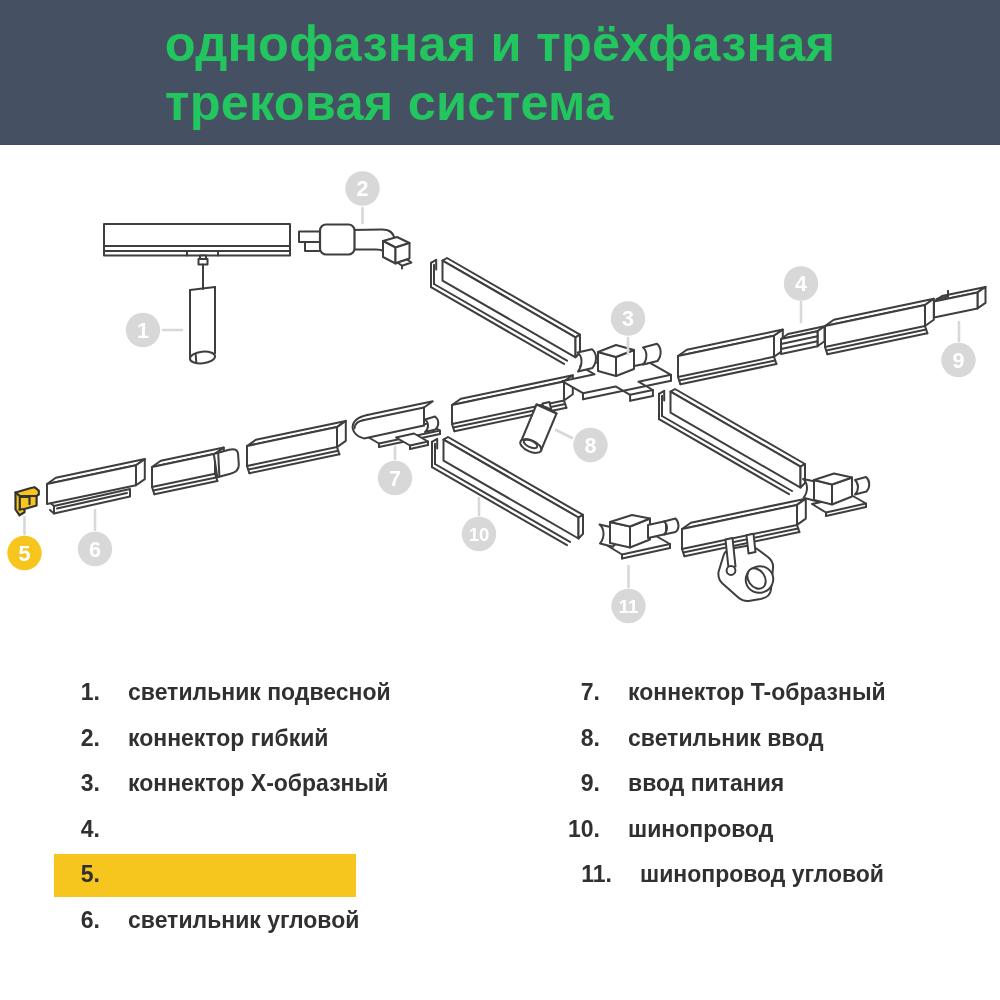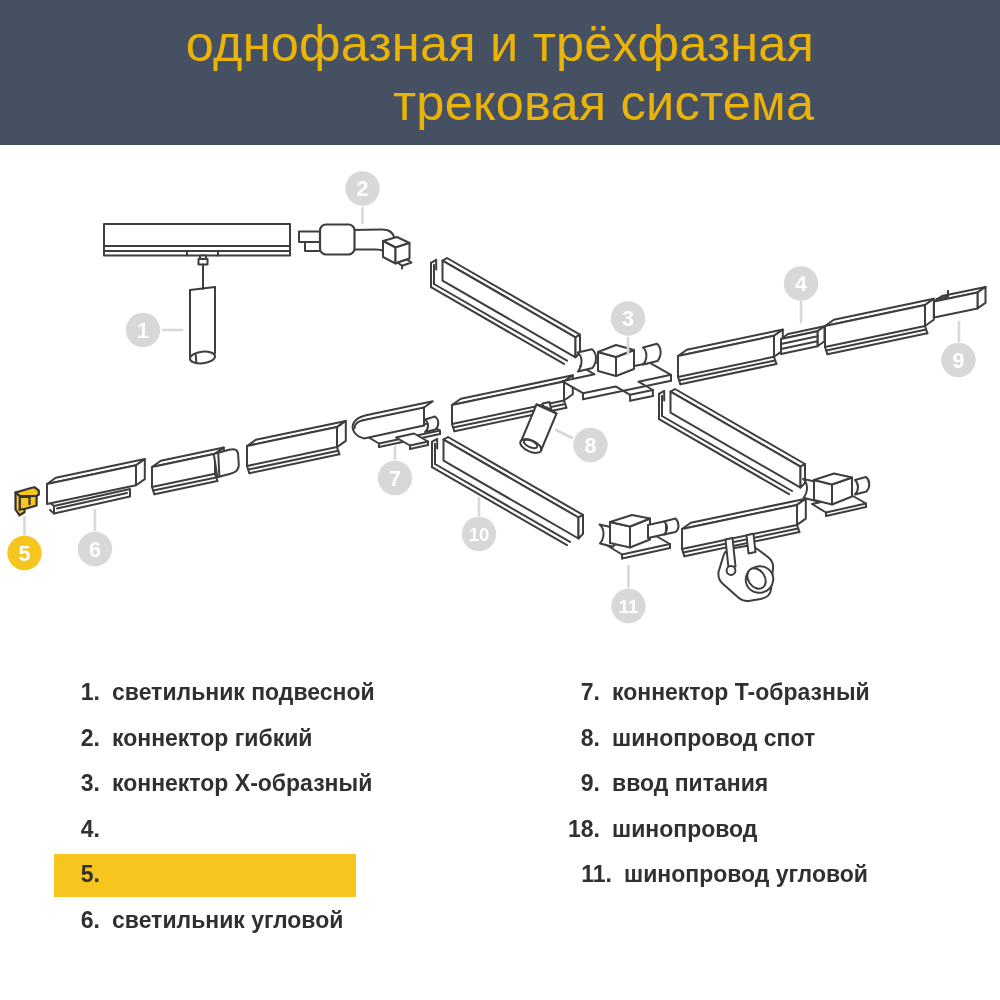"однофазная и трёхфазная" .header .t { color: #eab308 -> #22c55e; font-weight: normal -> bold; text-align: right -> left }
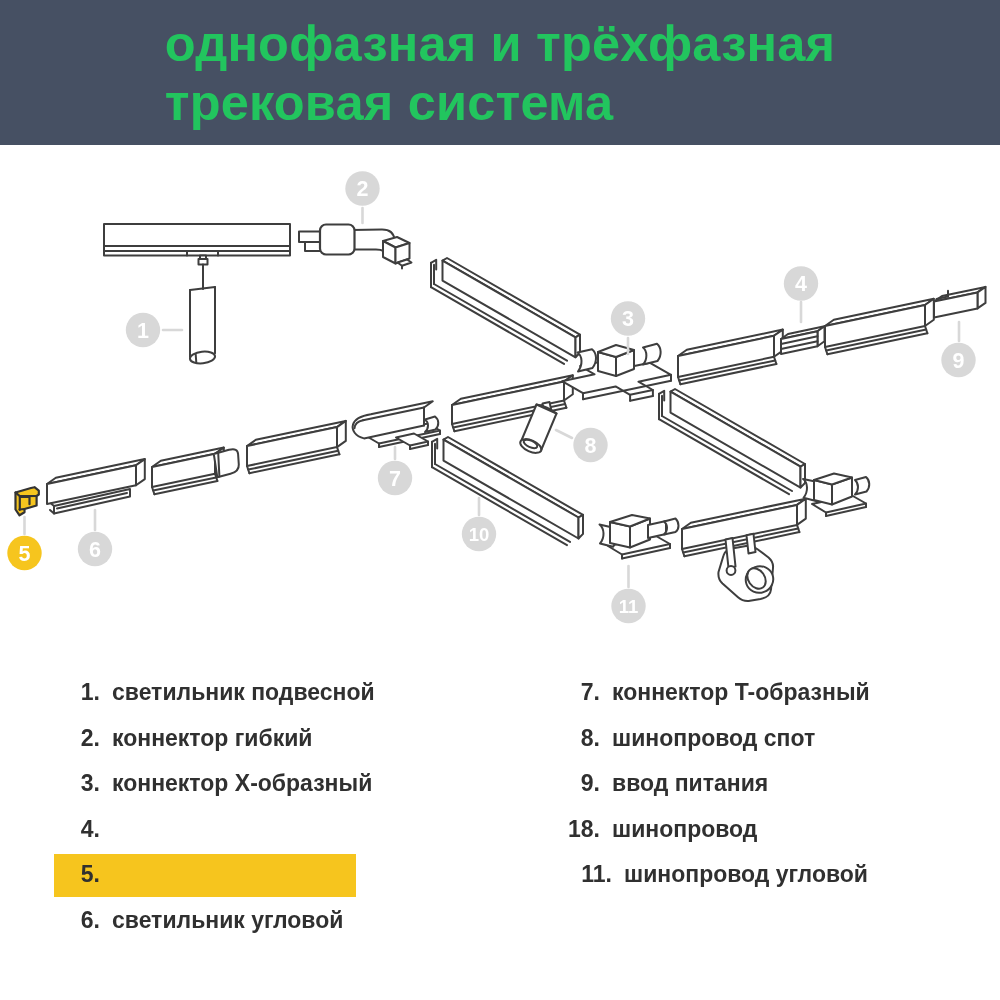"светильник подвесной" .txt { margin-left: 12px -> 28px }
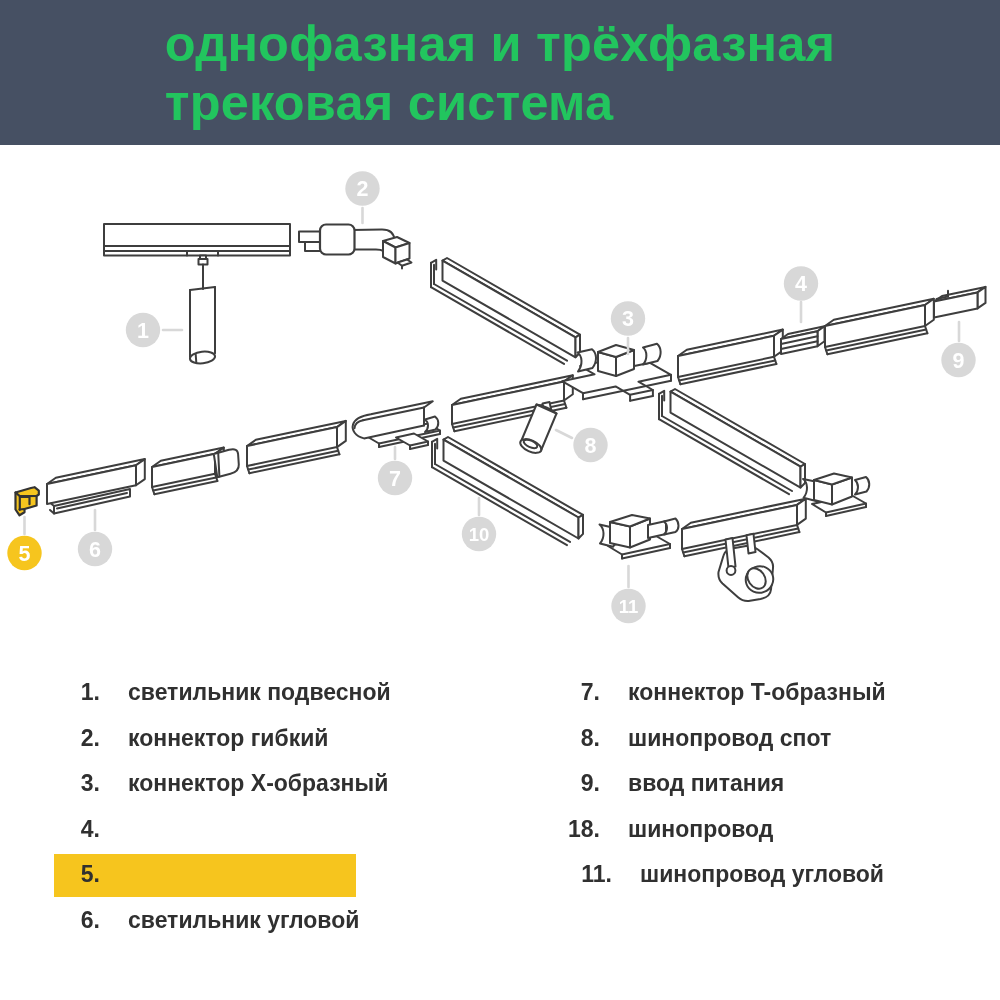"шинопровод спот" span.txt { text: шинопровод спот -> светильник ввод }
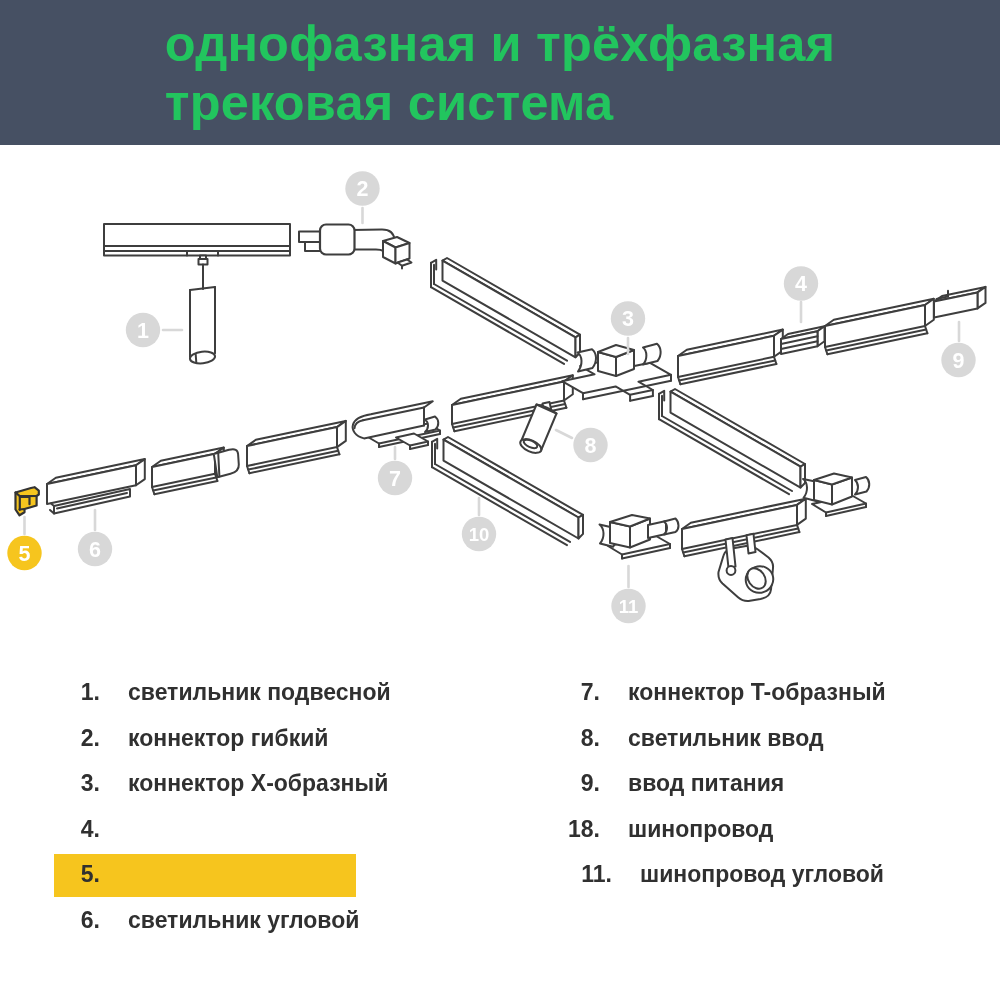"18." span.num { text: 18 -> 10 }
